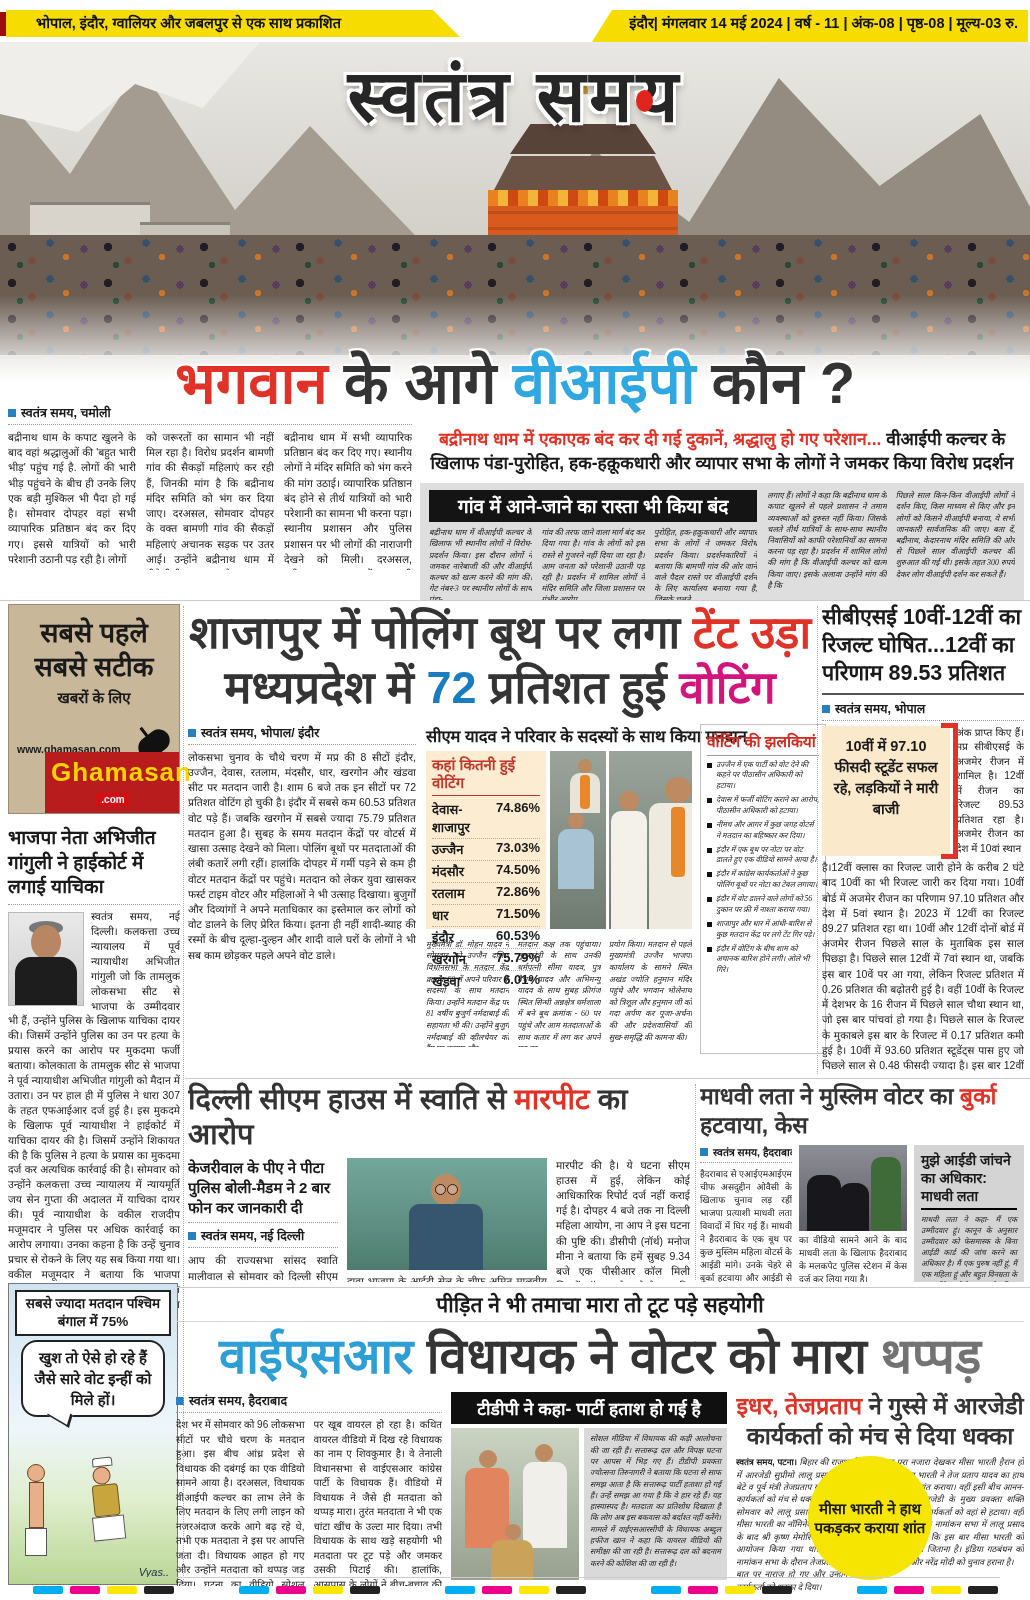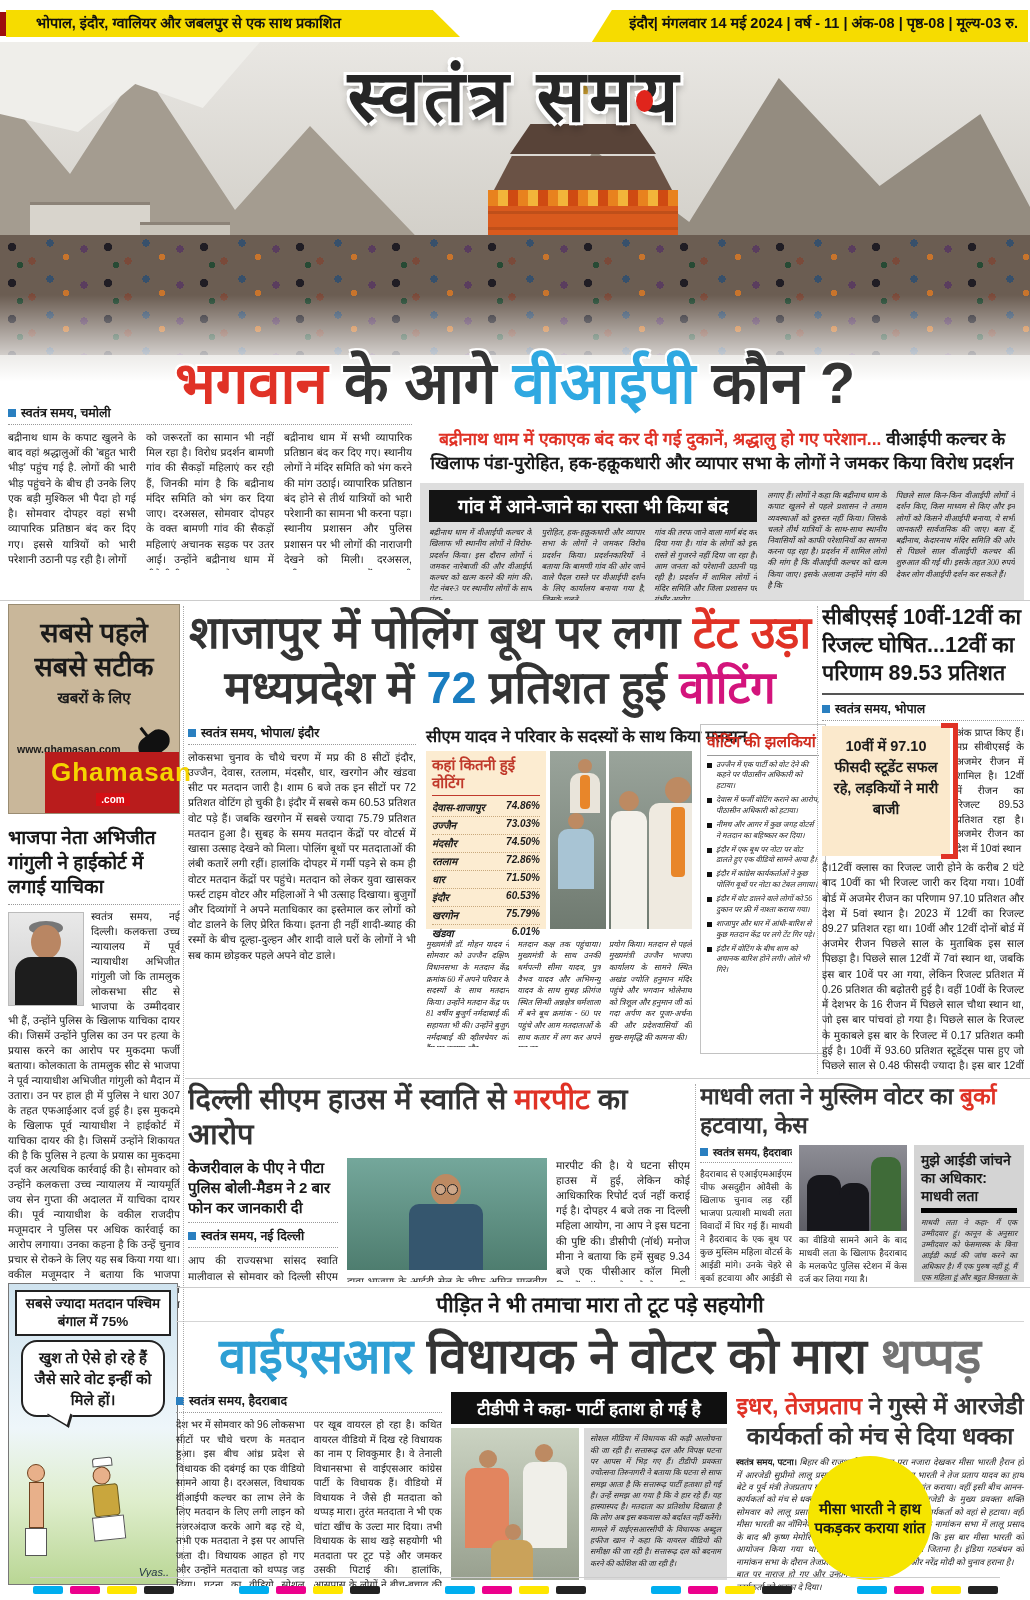"पुरोहित, हक-हक़ूकधारी और व्यापार सभा" div.gcol { order: before "गांव की तरफ जाने वाला" -> after "गांव की तरफ जाने वाला" }
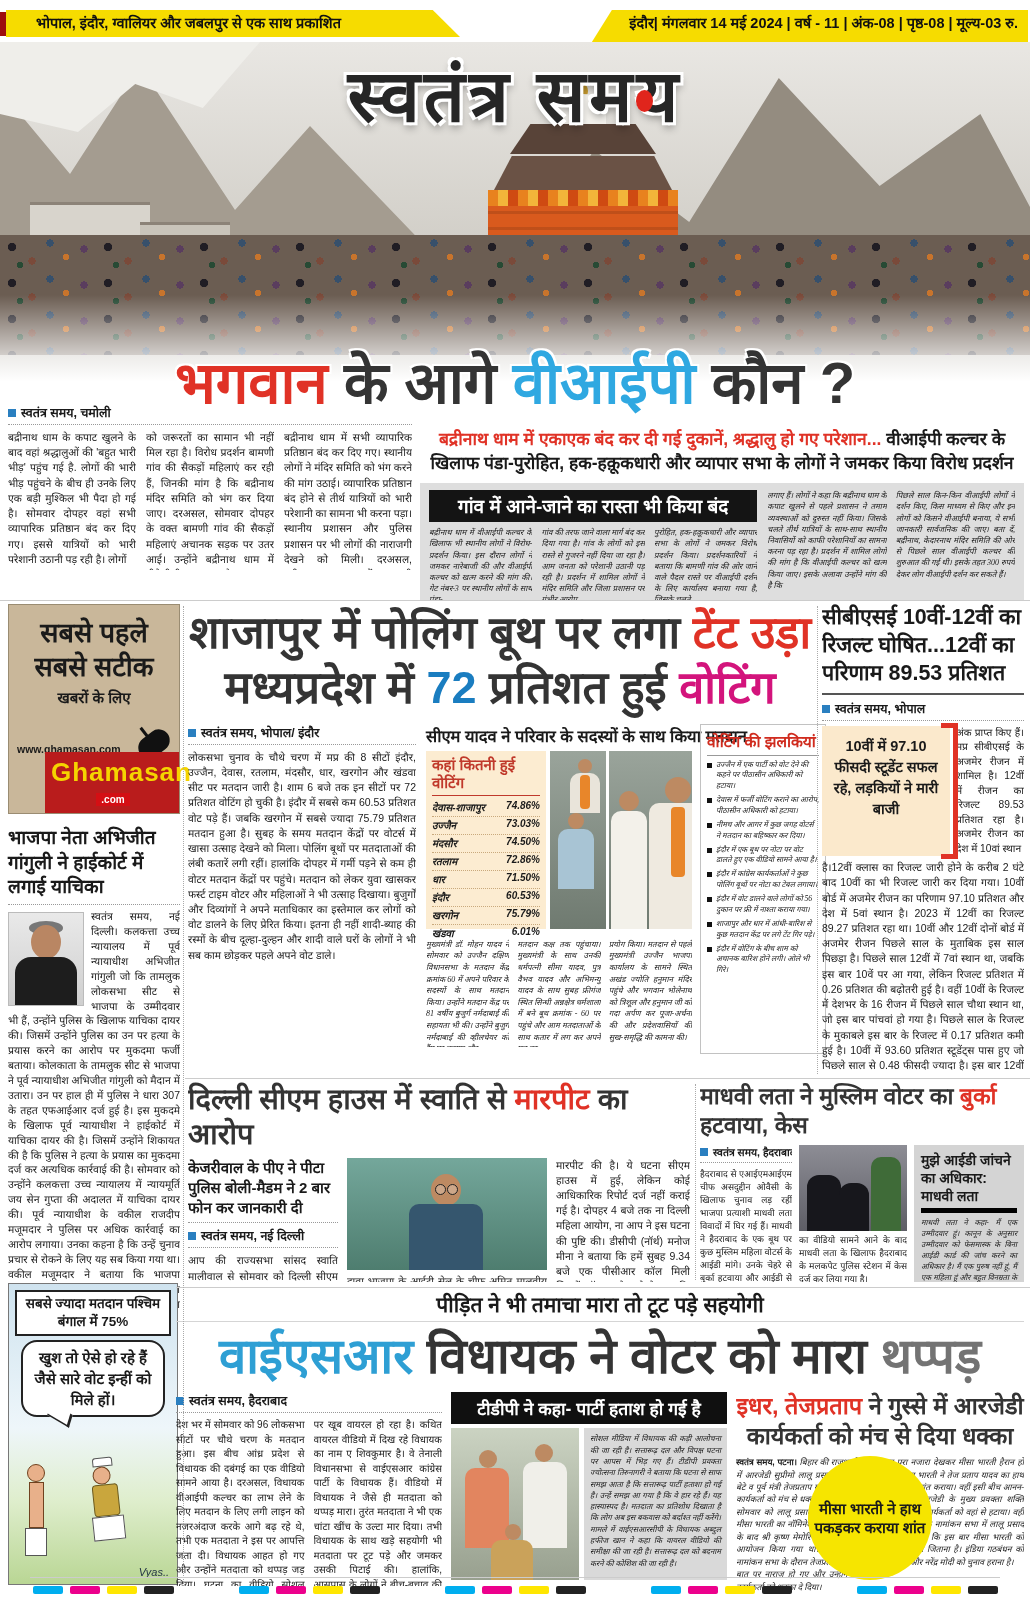"देवास-शाजापुर" .trow { font-size: 10px -> 13px; font-style: italic -> none }
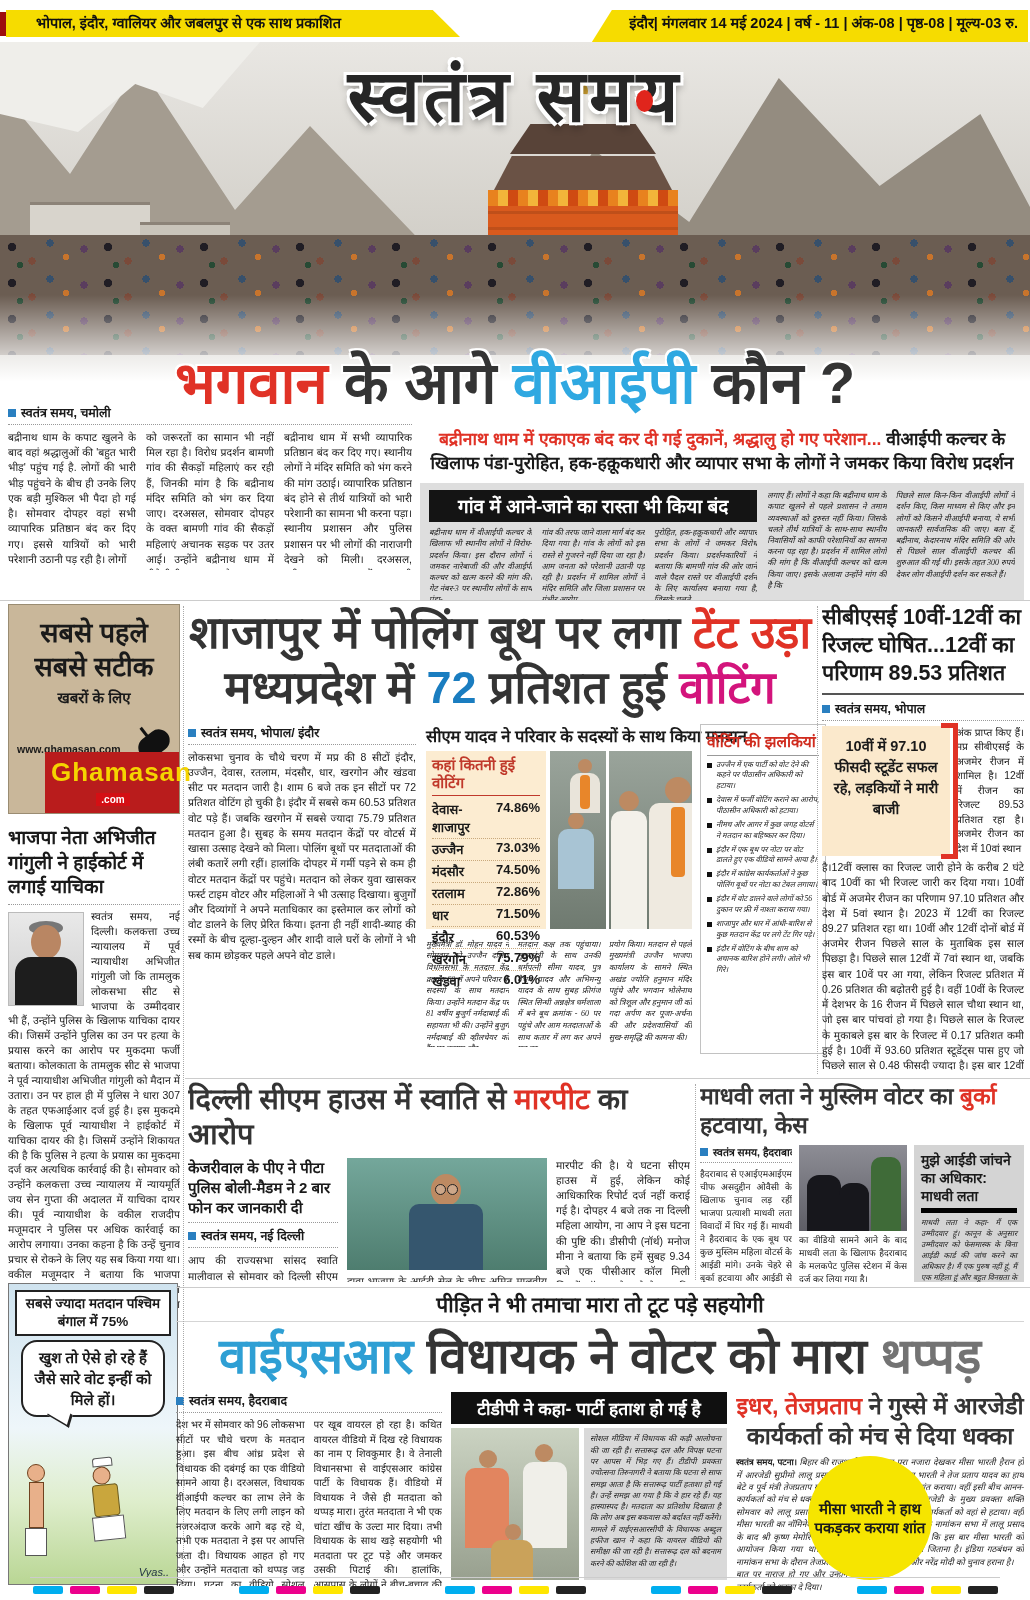"मुझे आईडी जांचने का अधिकार:" .mad-box-t { border-bottom: 5px solid #000000 -> 2px solid #000000 }
